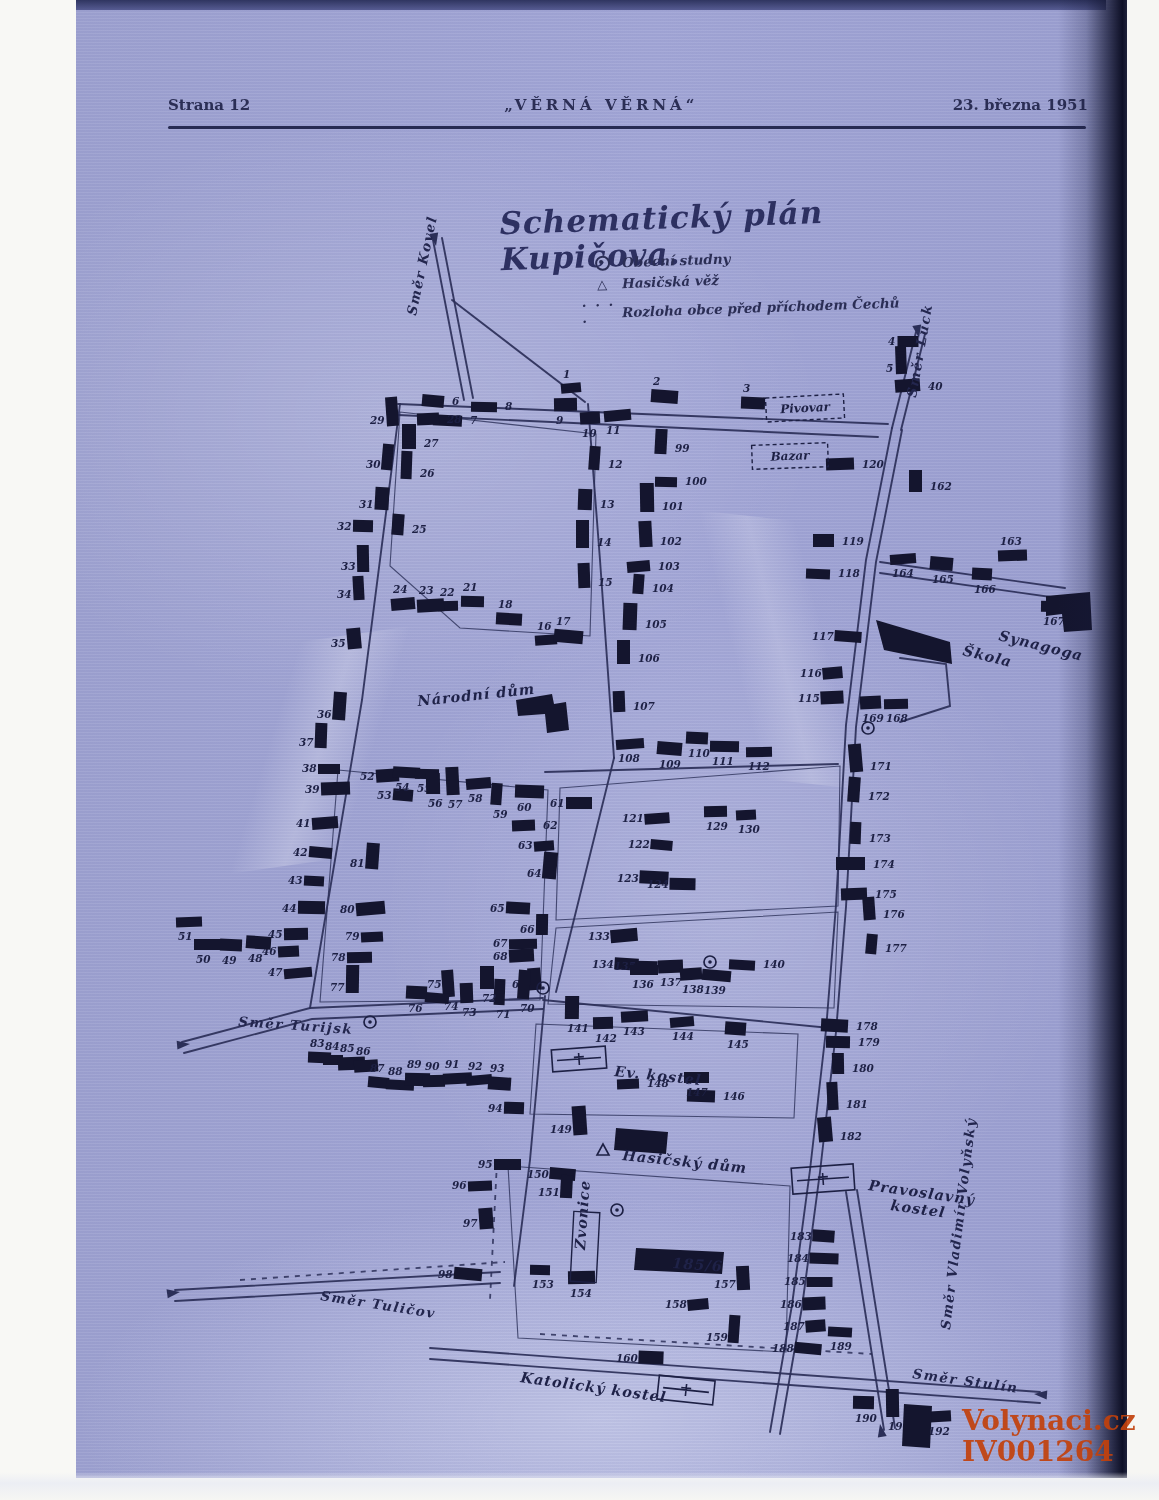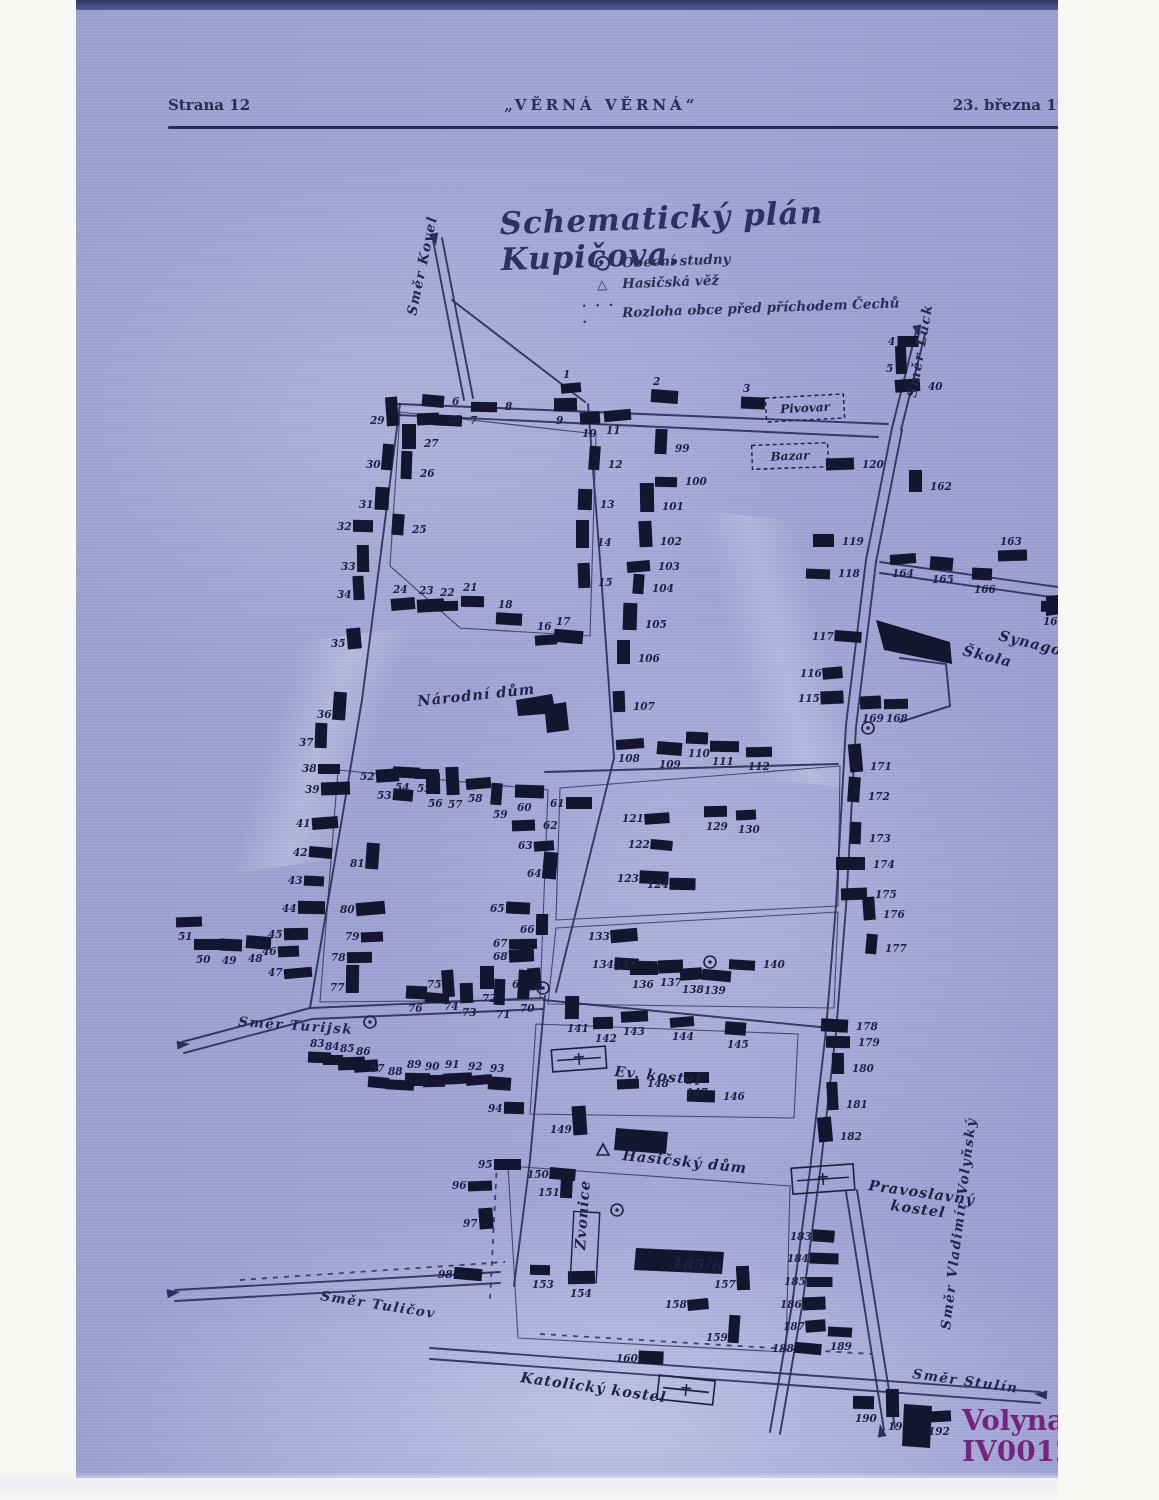"Strana 12" #stage { width: 1058px -> 1159px }
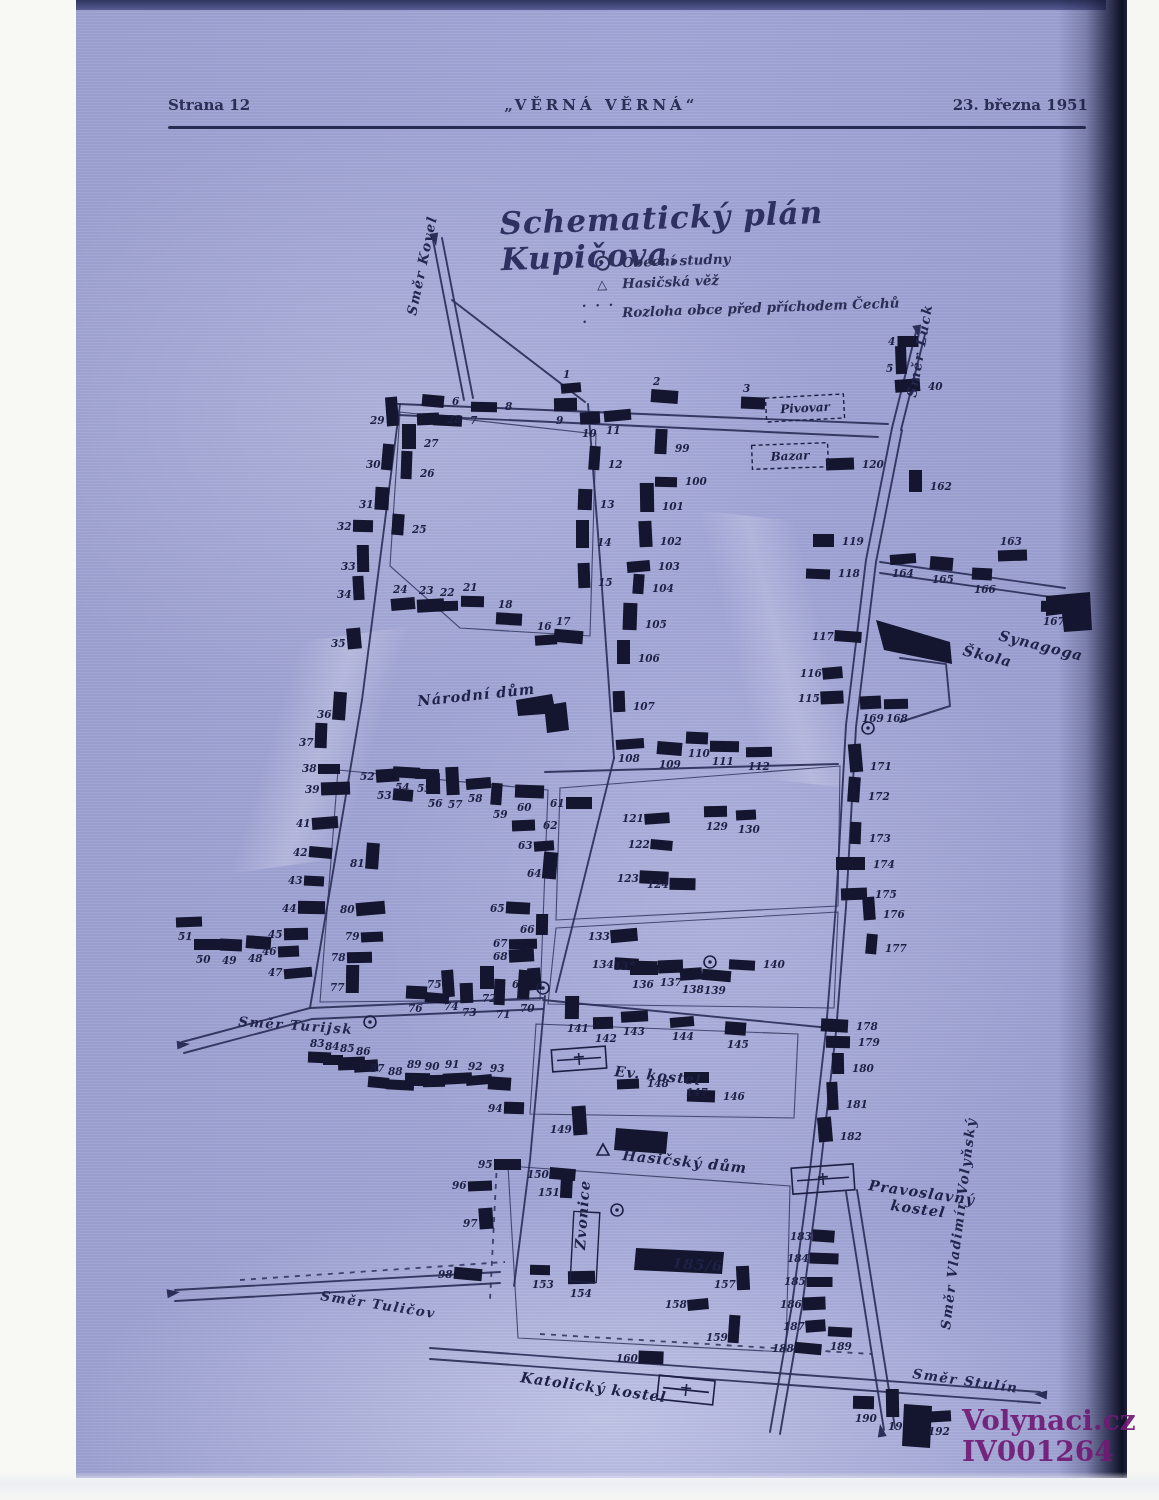"Volynaci.cz" .watermark { color: #701a75 -> #c2410c }
